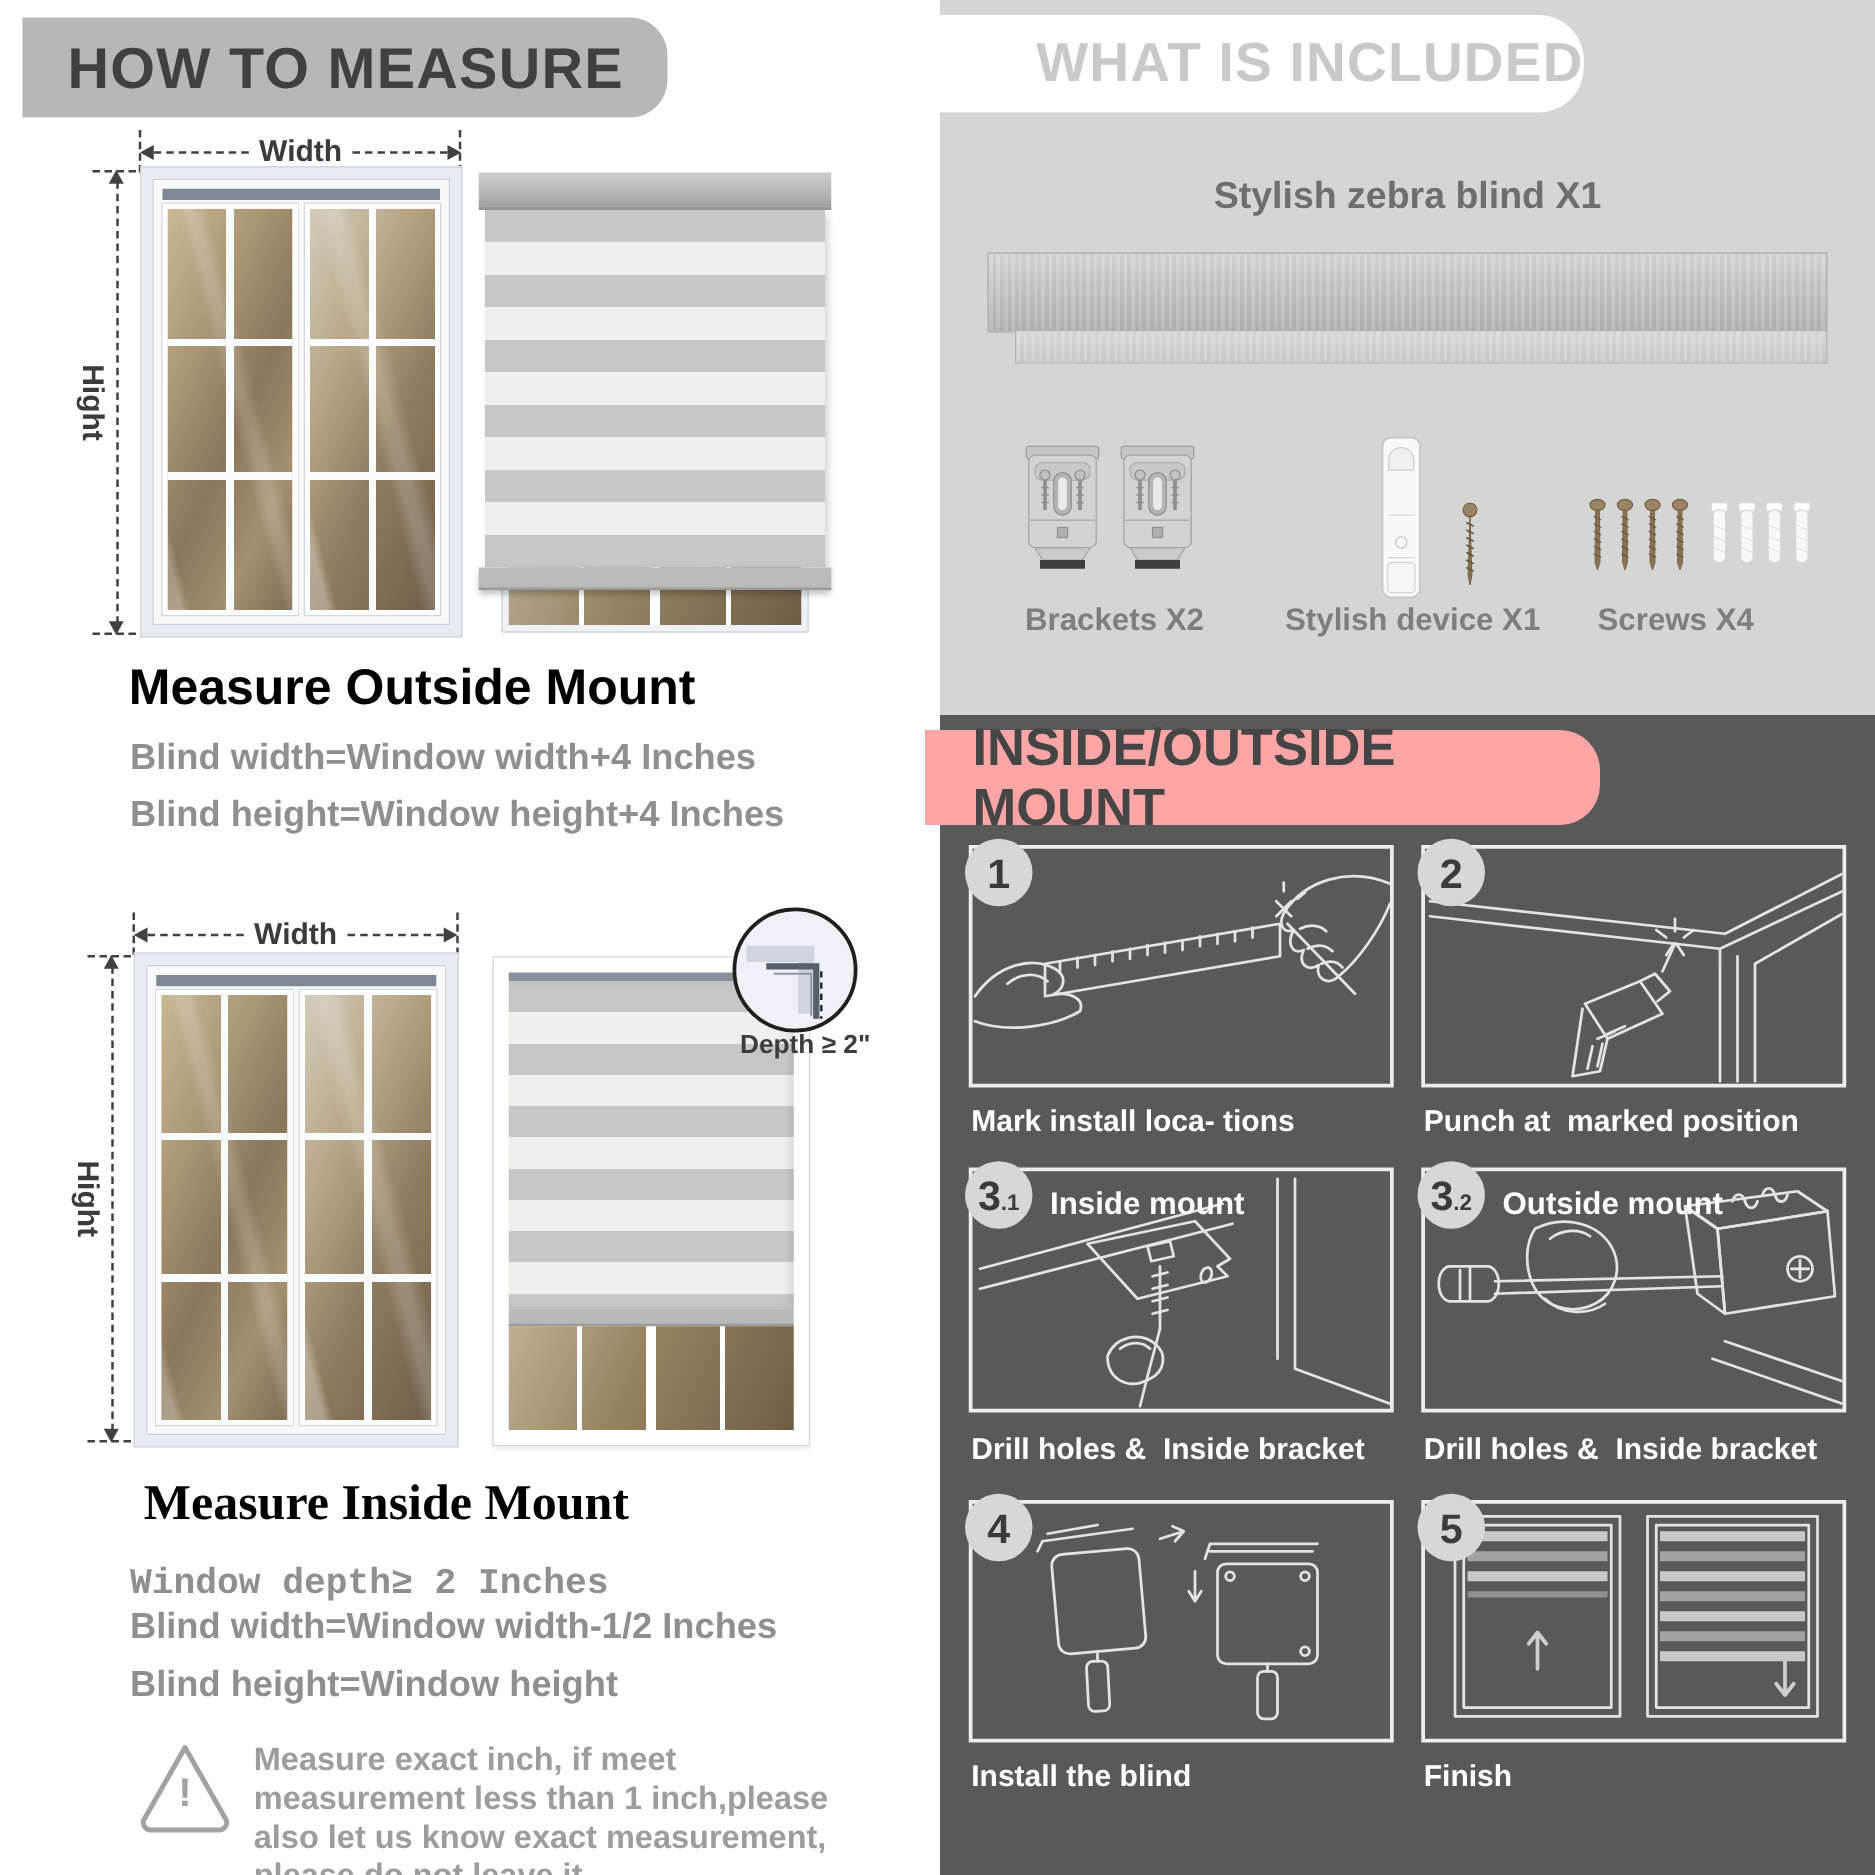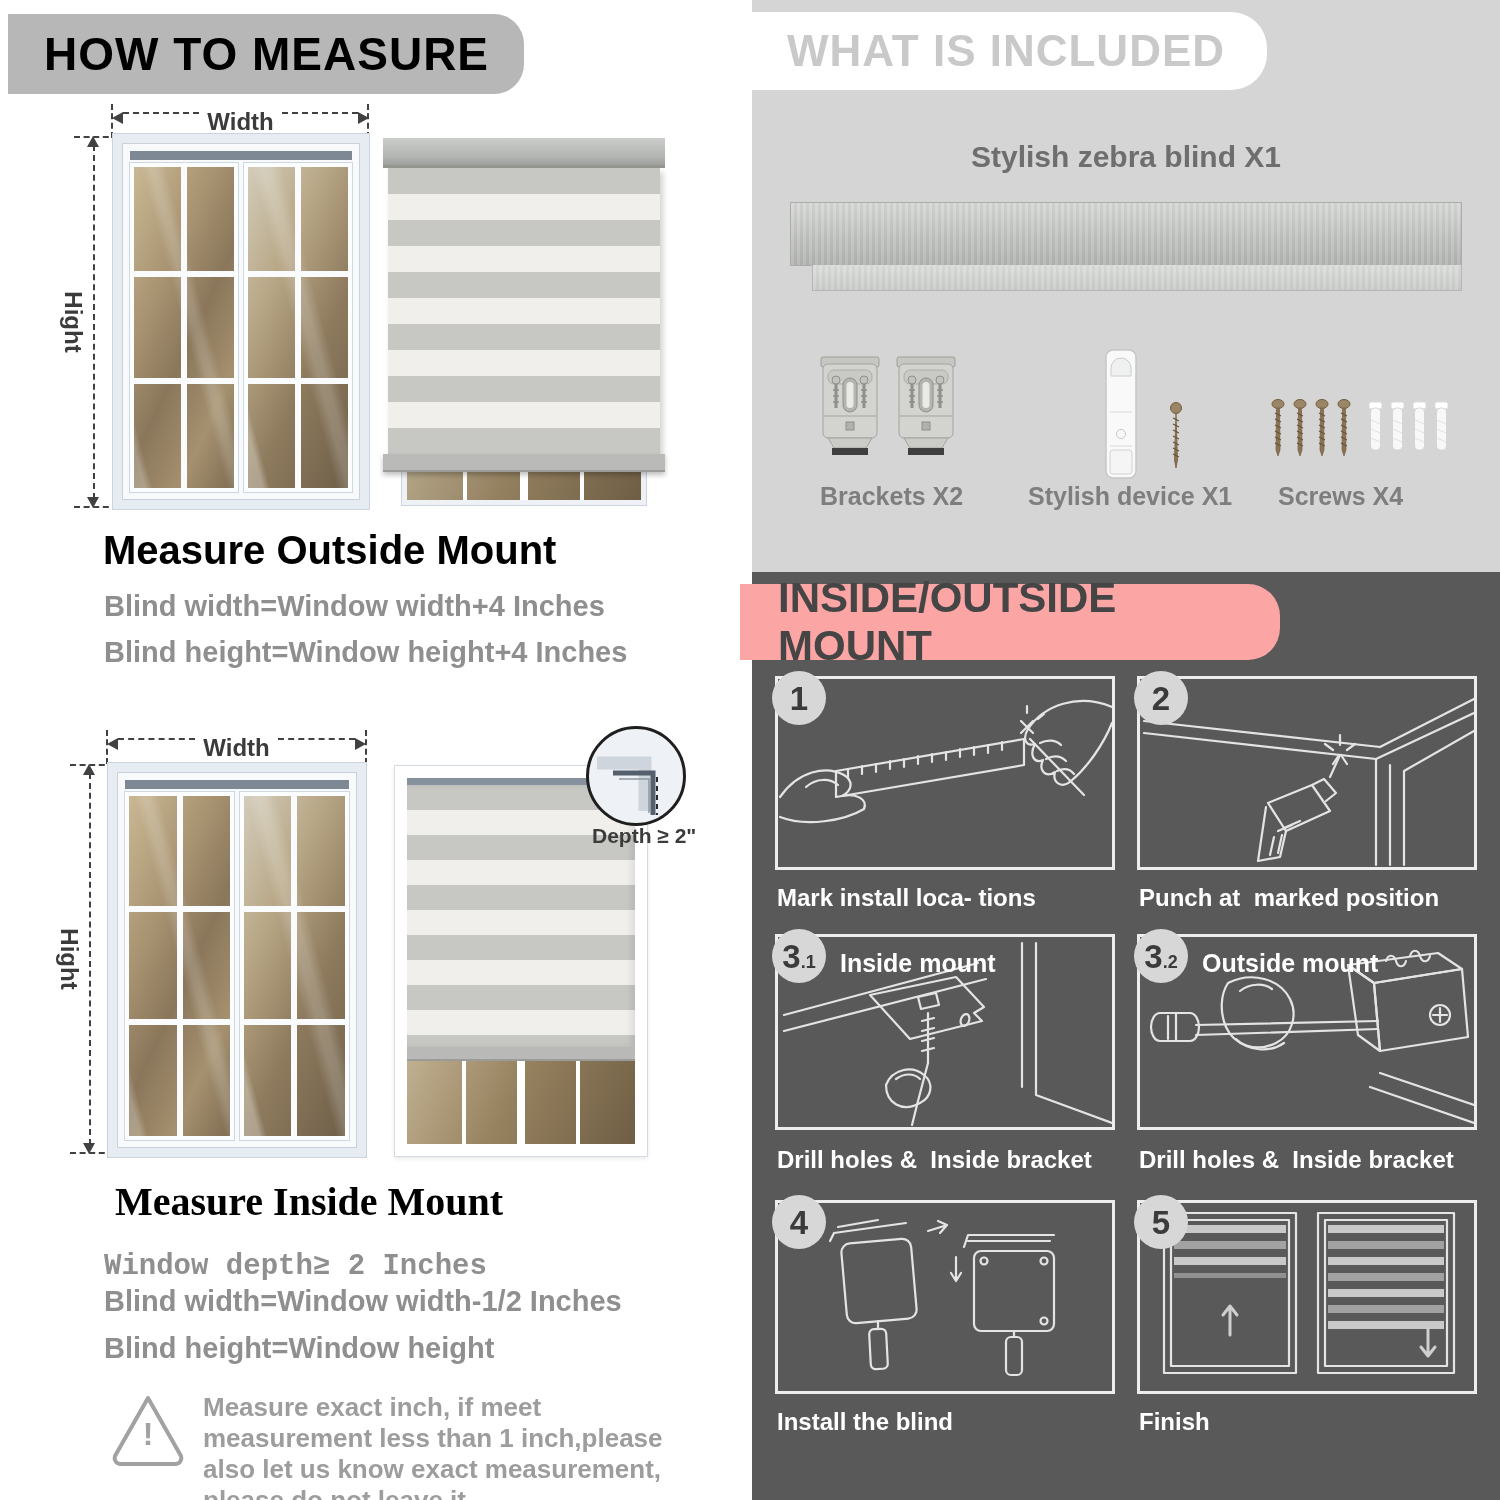"HOW TO MEASURE" .hdr-measure { color: #000000 -> #404040; left: 8px -> 18px }
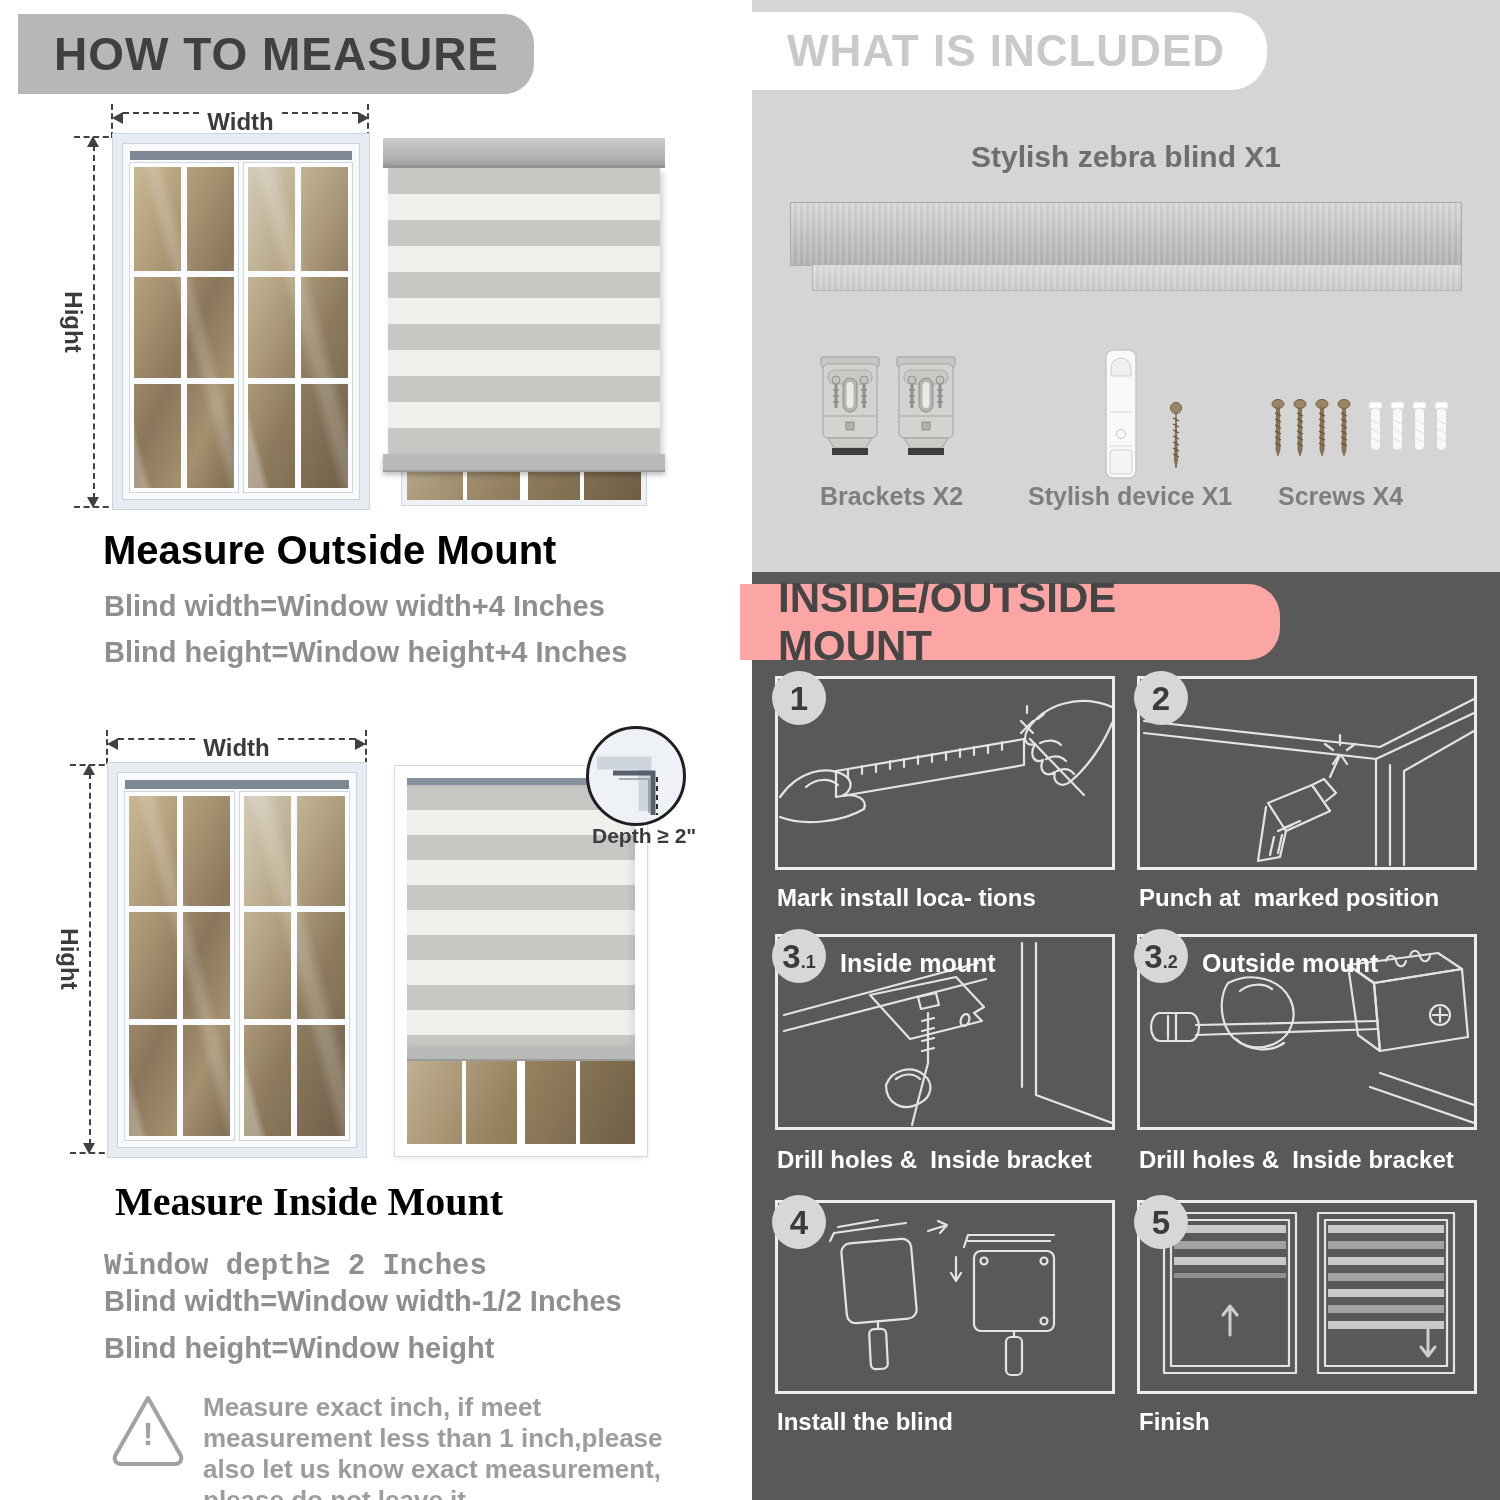"WHAT IS INCLUDED" .hdr-included { justify-content: none -> flex-end }
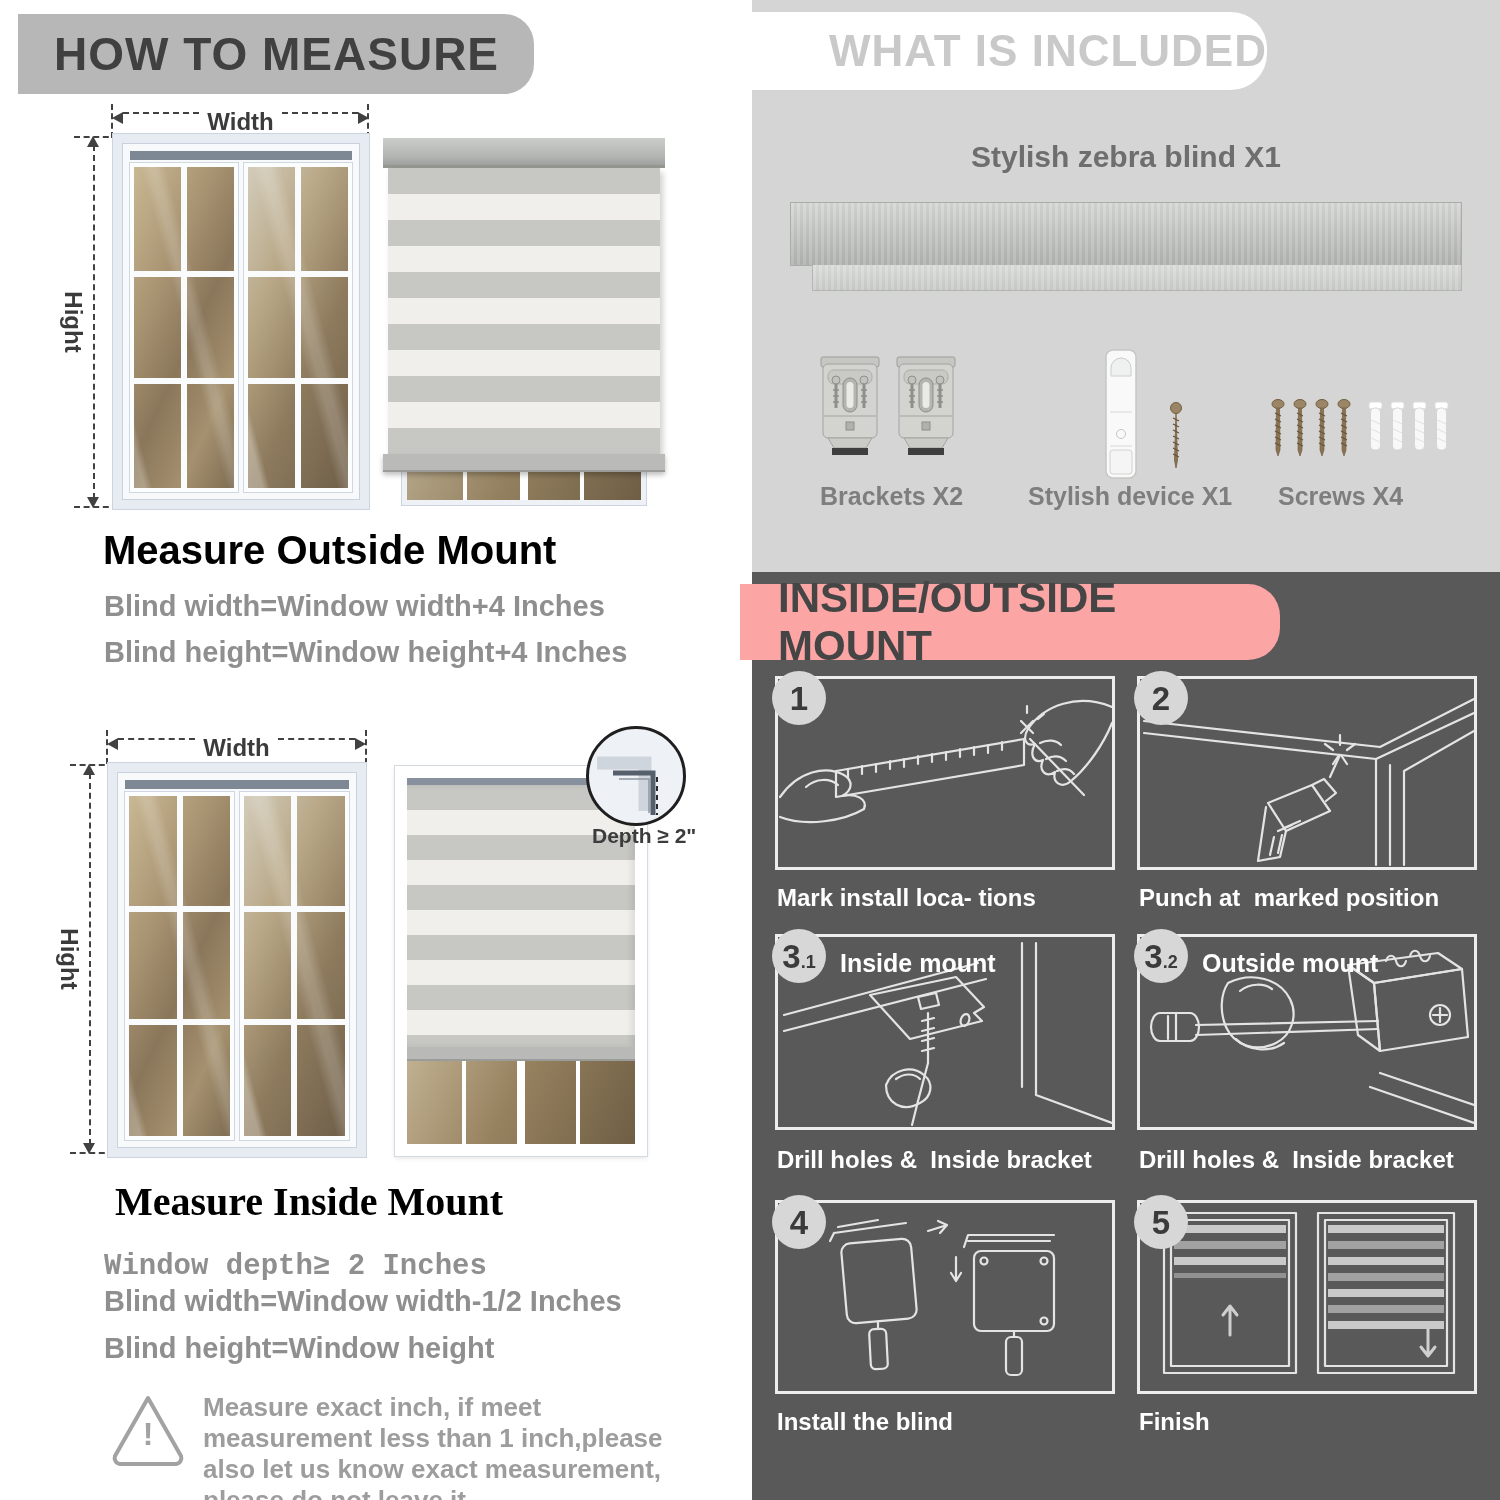"Width" .dimw { align-items: none -> center }
